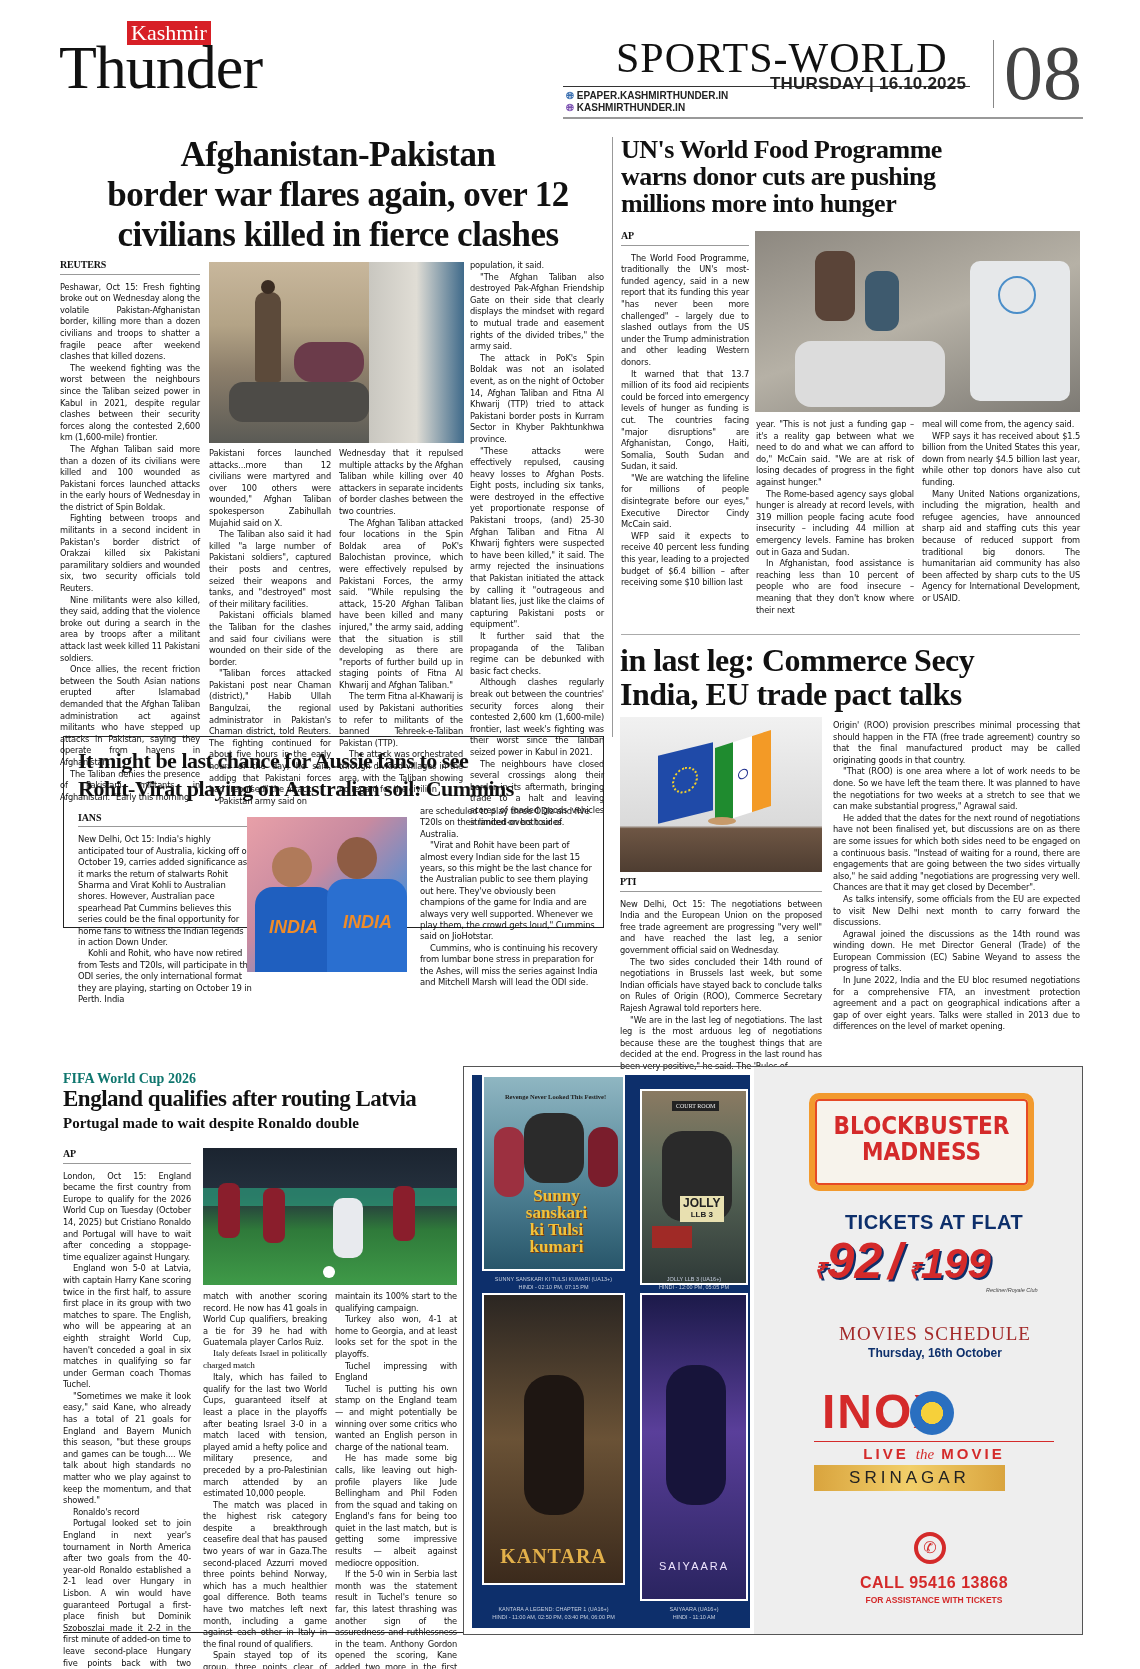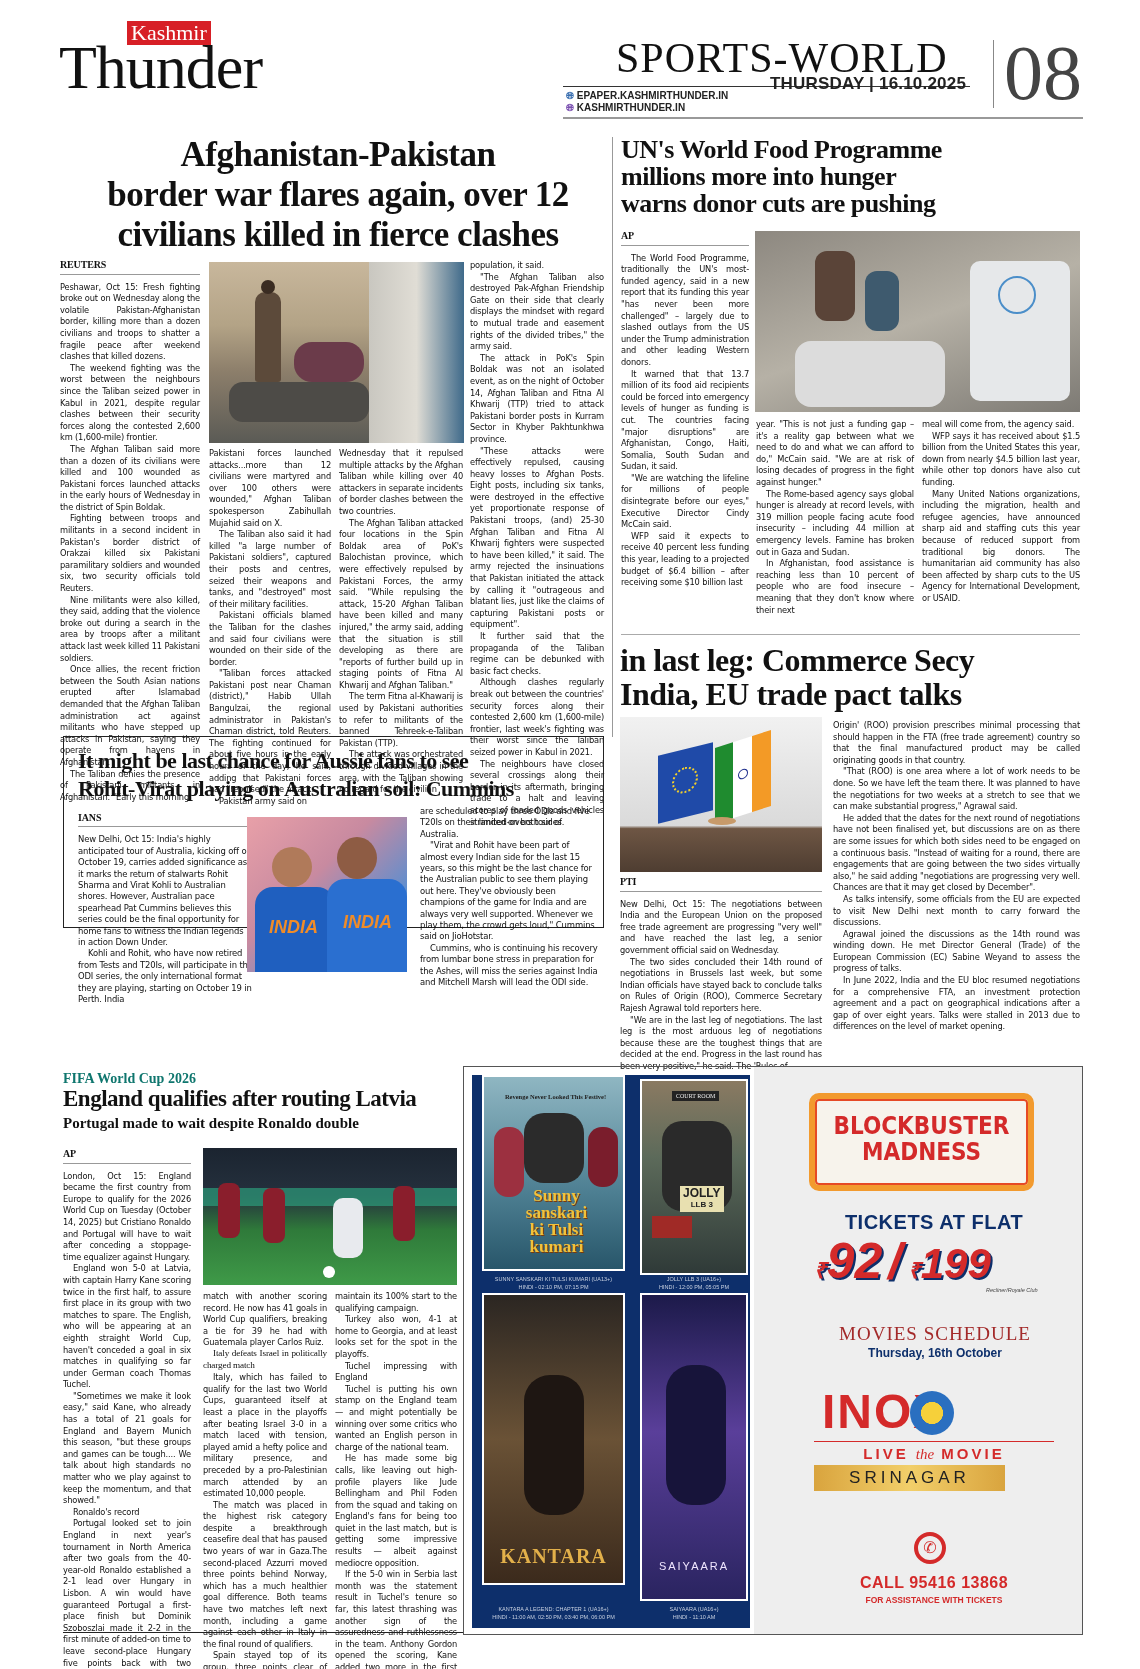"millions more into hunger" span { order: before "warns donor cuts are pushing" -> after "warns donor cuts are pushing" }
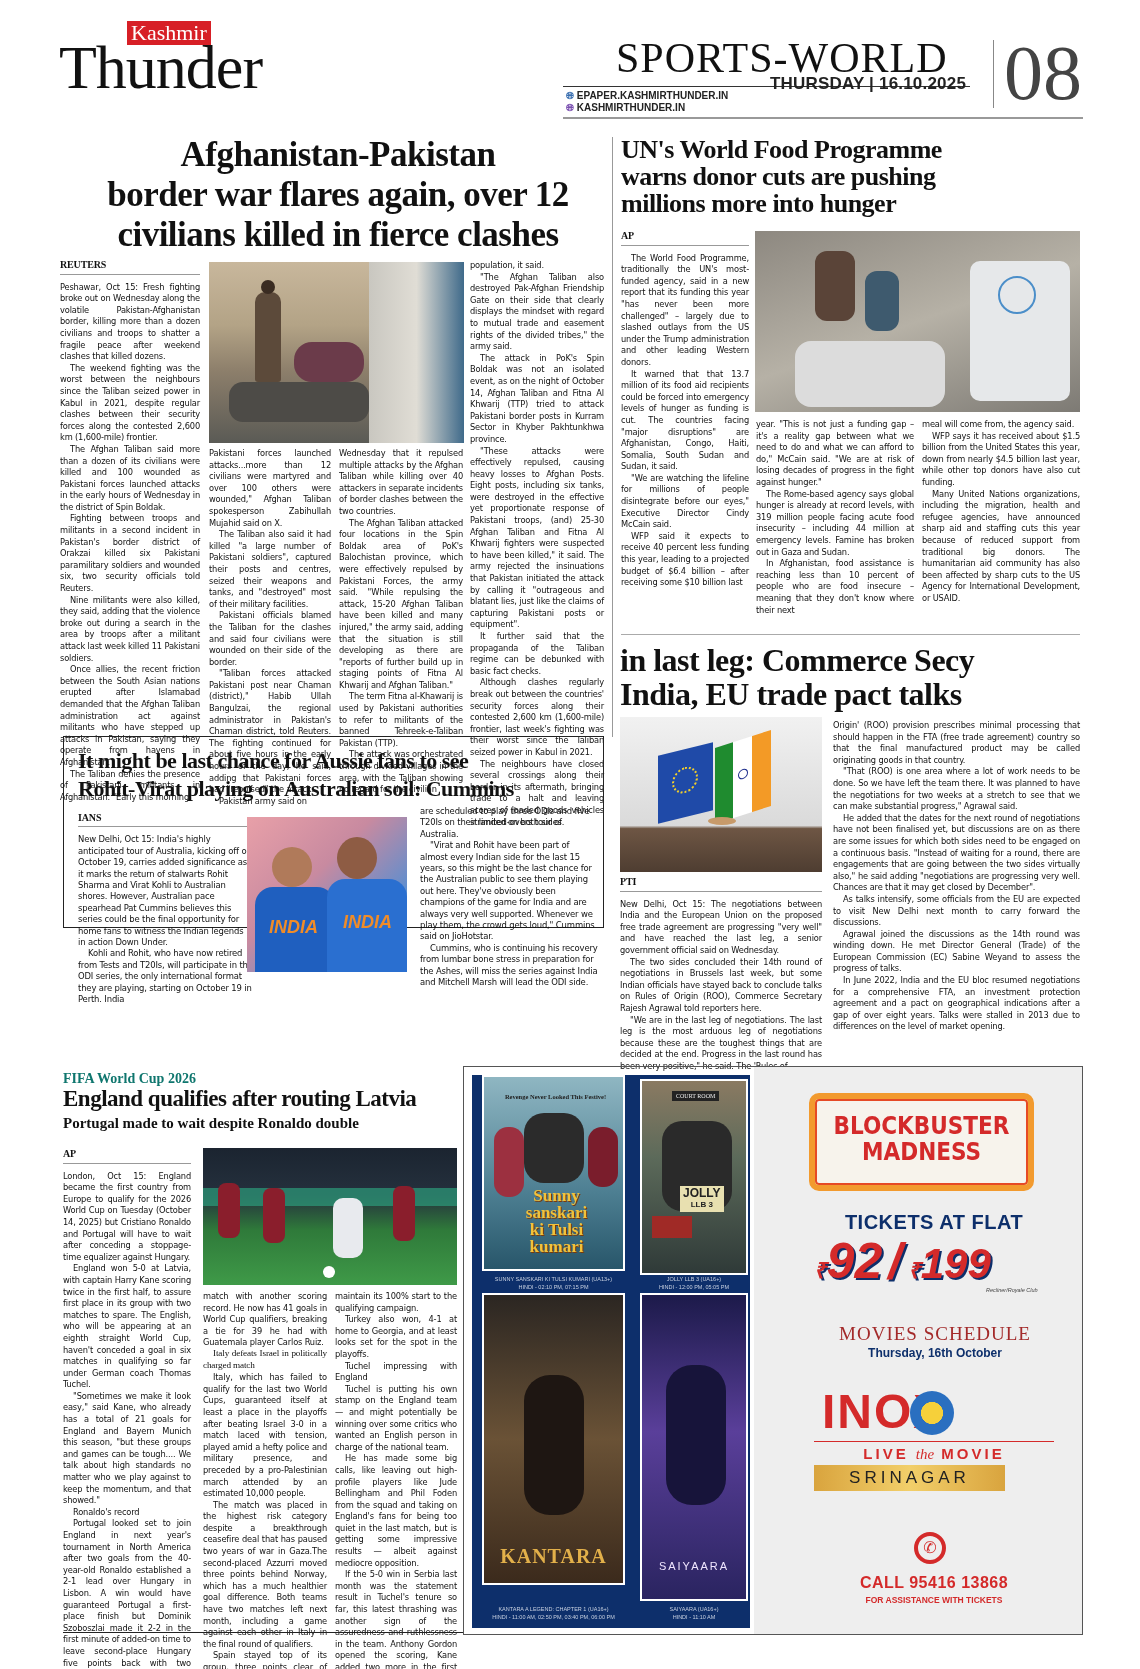"JOLLY" div.abs { top: 4px -> 14px }
